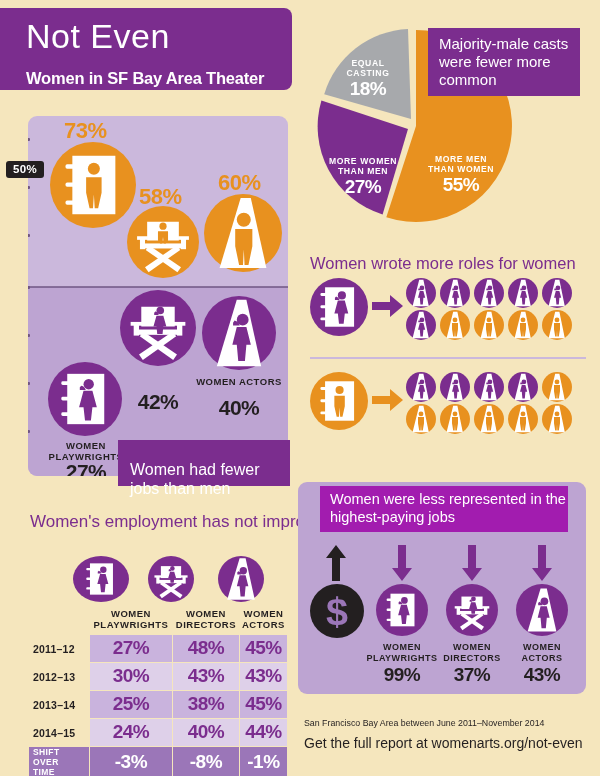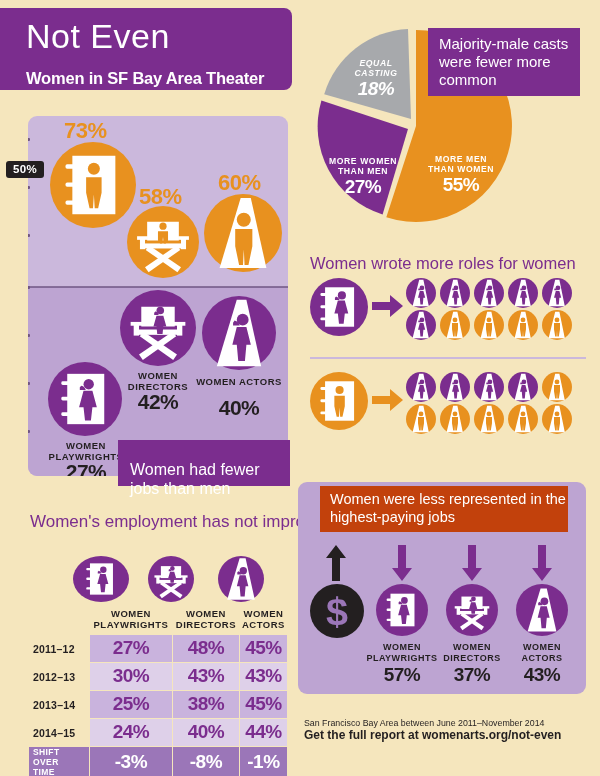"EQUAL CASTING" div.pie-lab { font-style: italic -> none; left: 32px -> 24px }
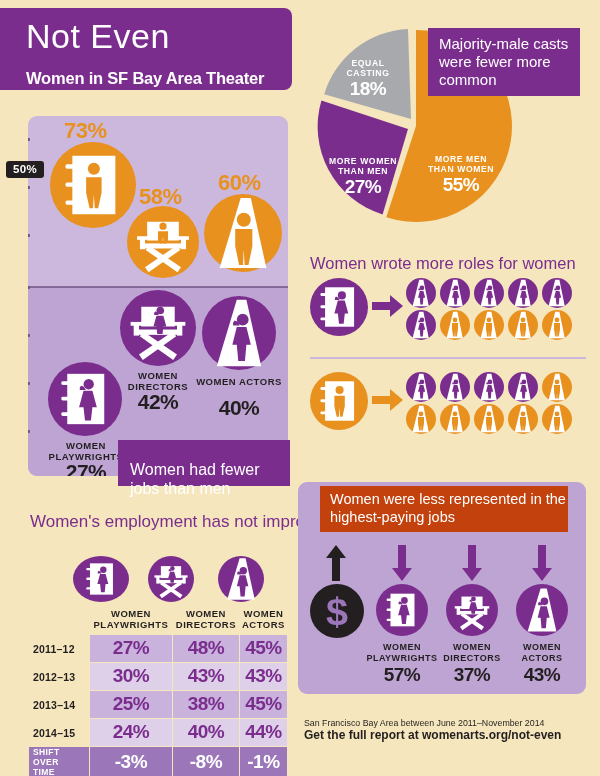"WOMEN DIRECTORS" div.lbl-cap { html: <div>WOMEN DIRECTORS</div> -> none }
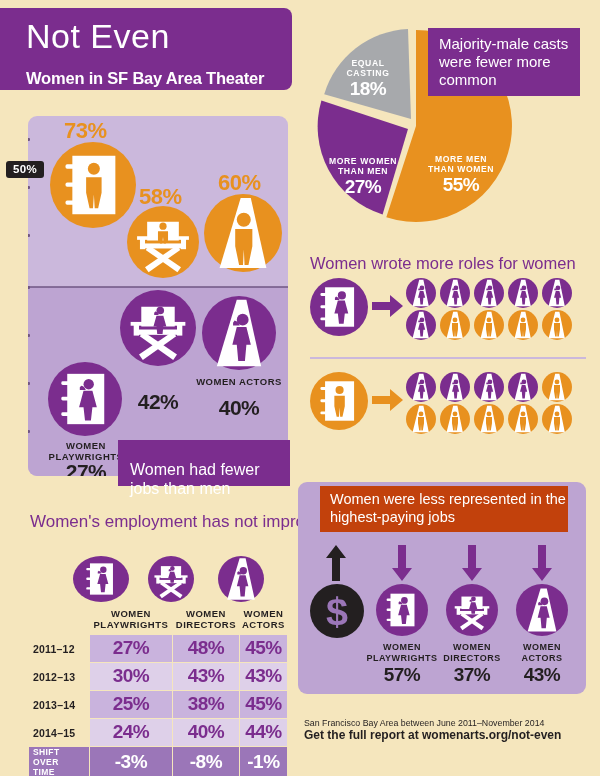"Women were less represented in" #pay-banner { background: #c2410c -> #a21caf }
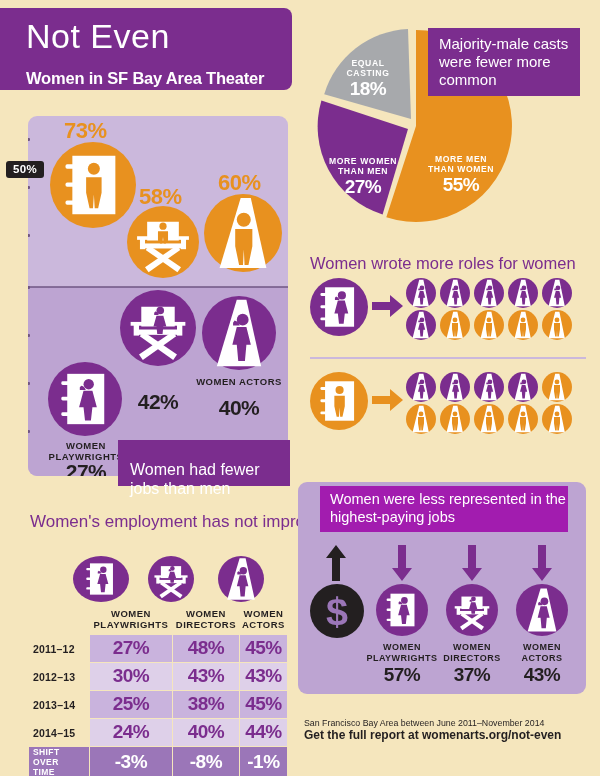"57%" div.pay-val { text: 57% -> 99% }
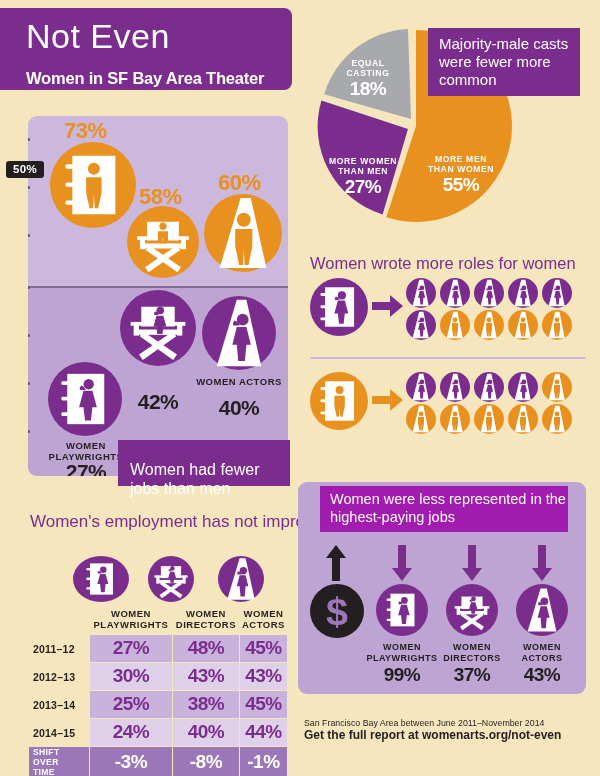"Get the full report at" #footer .b { font-size: 12px -> 14px; font-weight: bold -> normal; margin-top: none -> 8px }
